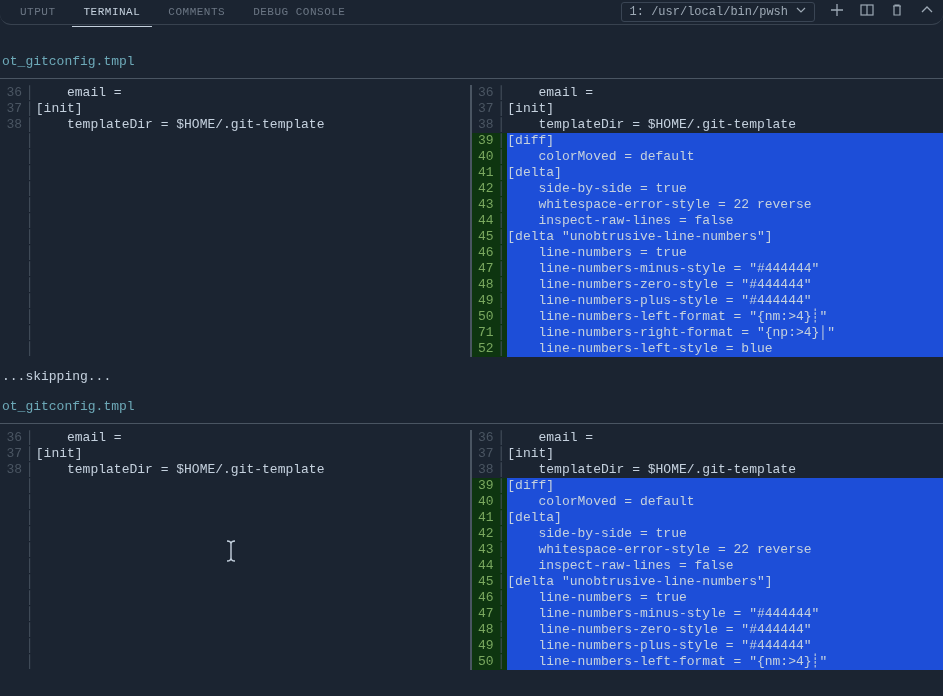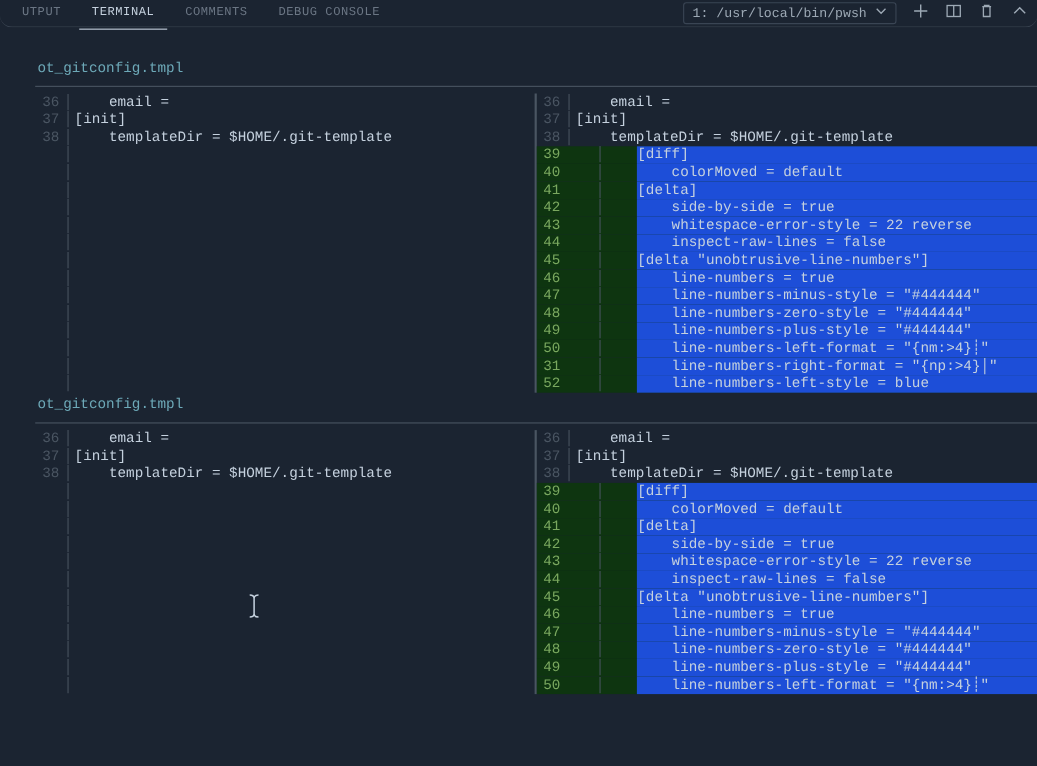"ot_gitconfig.tmpl" .terminal-content { padding-left: 32px -> none }
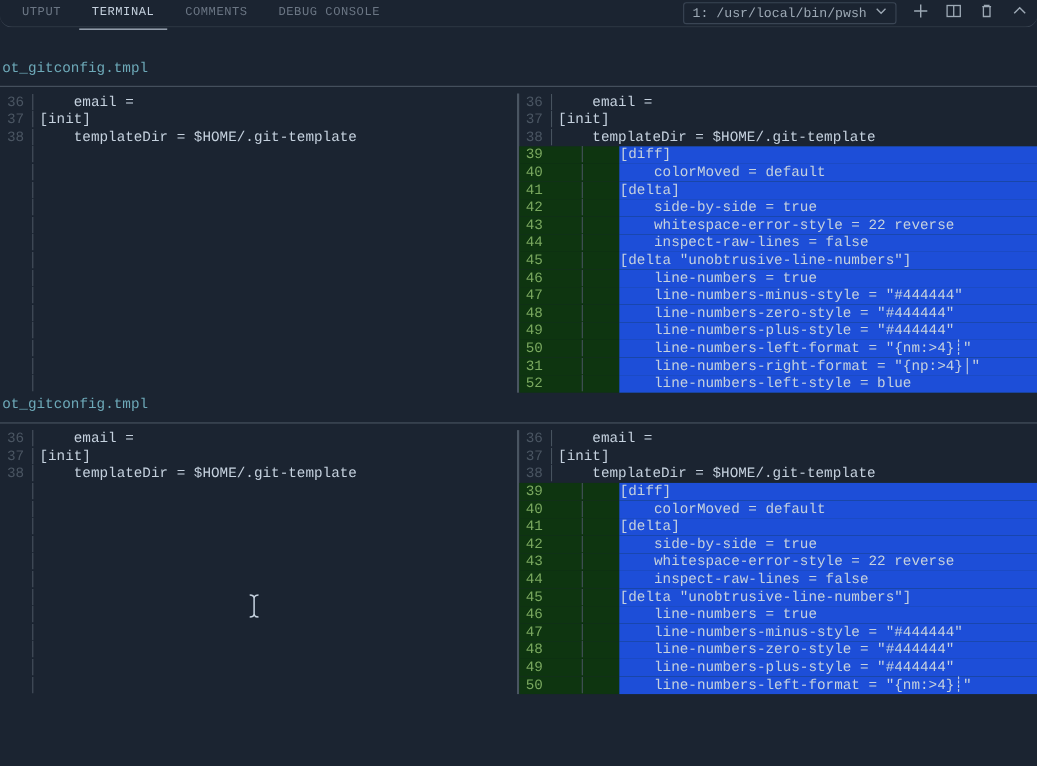"39" .code-line.added-bg { gap: 28px -> none }
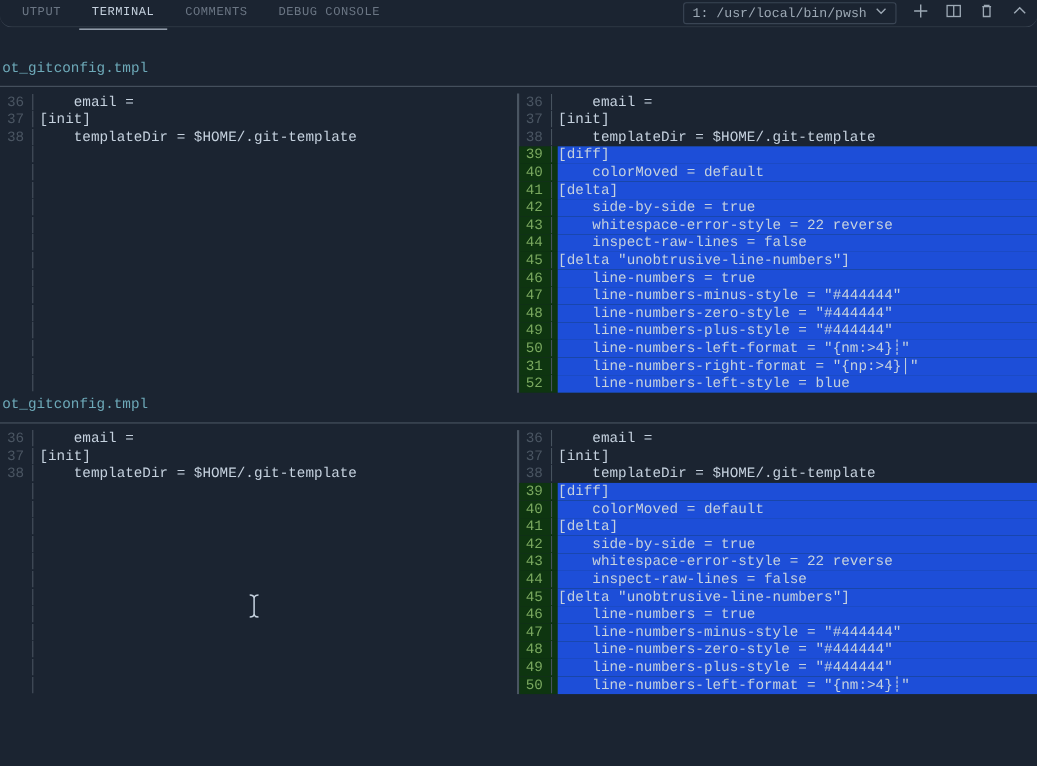"31" span.ln { text: 31 -> 71 }
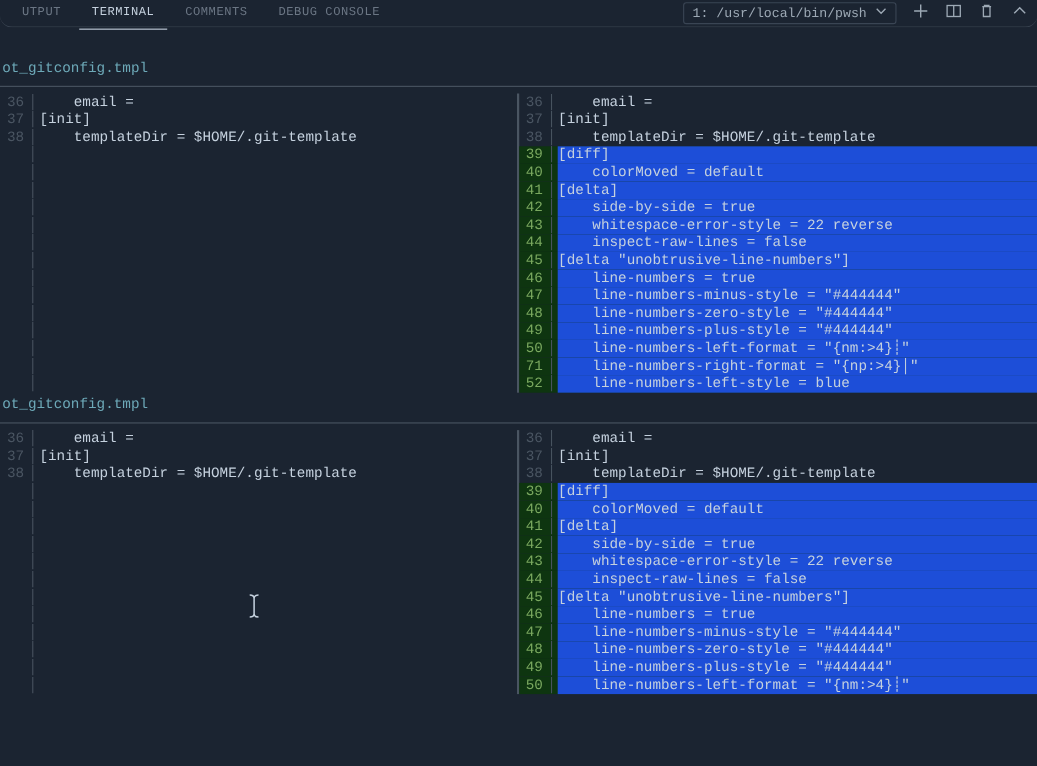"...skipping..." div.skipping { html: none -> <div>...skipping...</div> }
